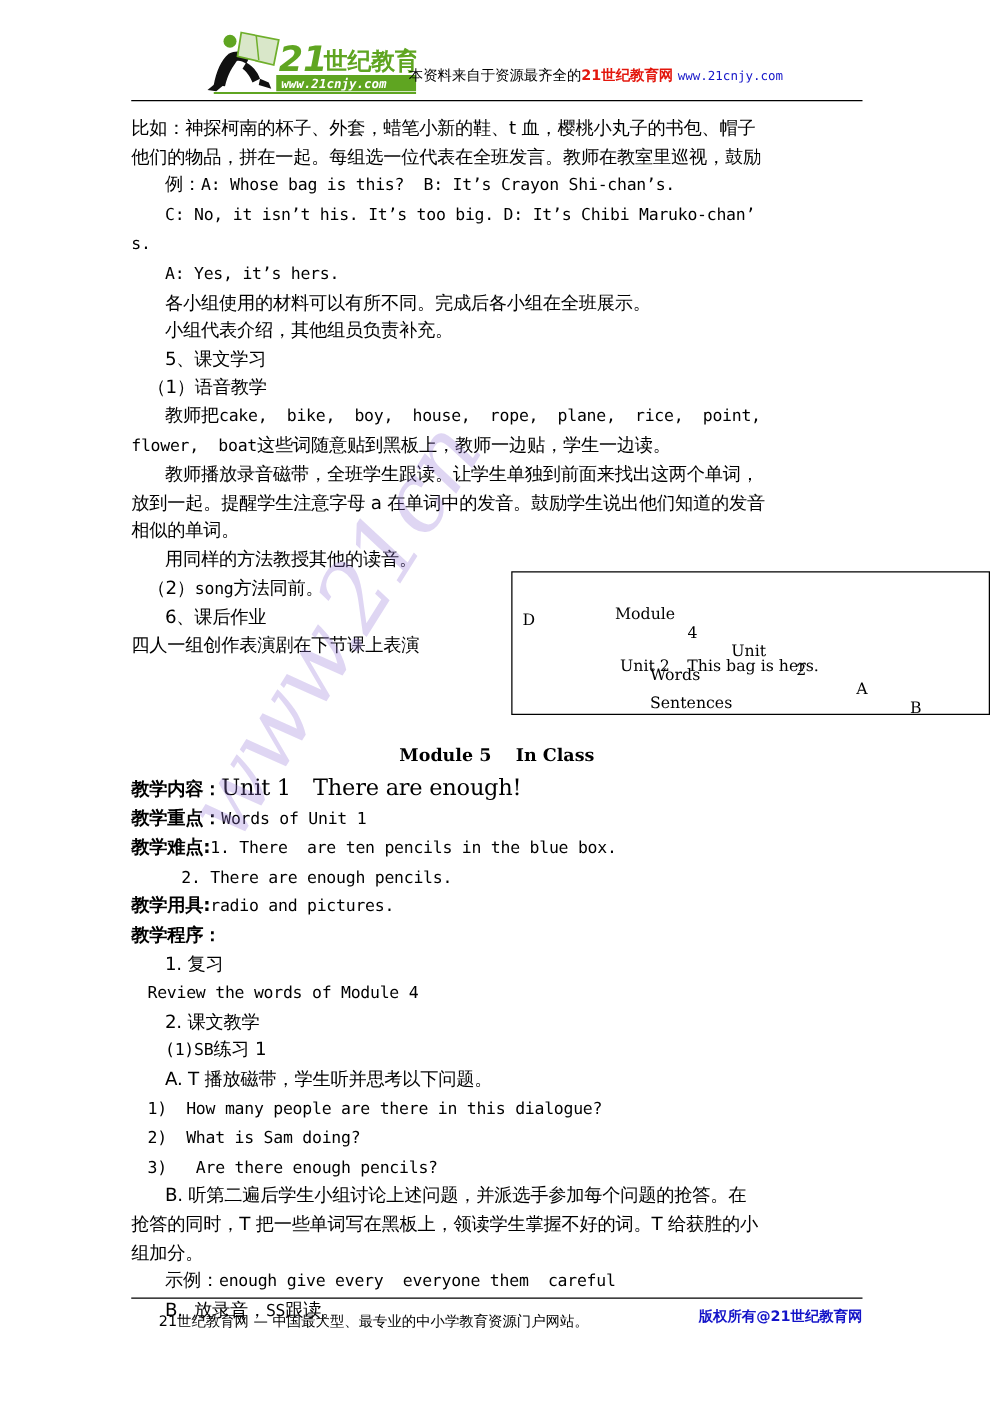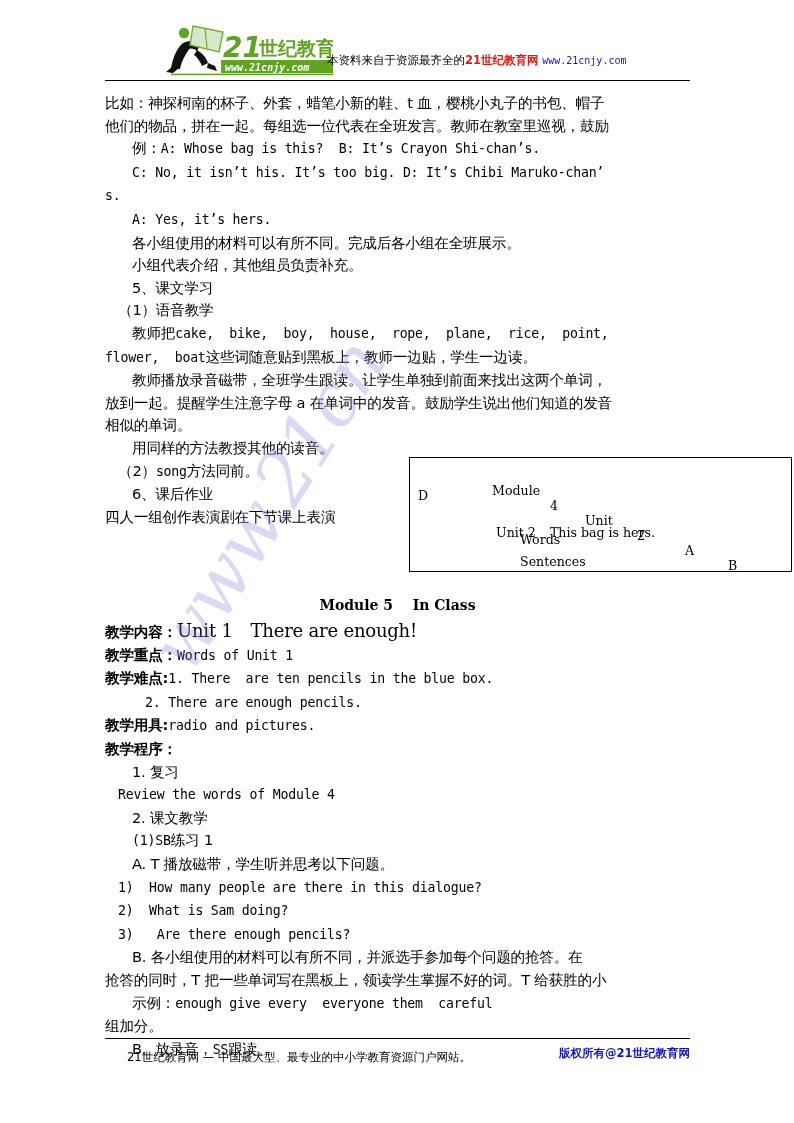"B. 各小组使用的材料可以有所不同，并派选手参加每个问题的抢答。在" div.ln { text: 各小组使用的材料可以有所不同 -> 听第二遍后学生小组讨论上述问题 }
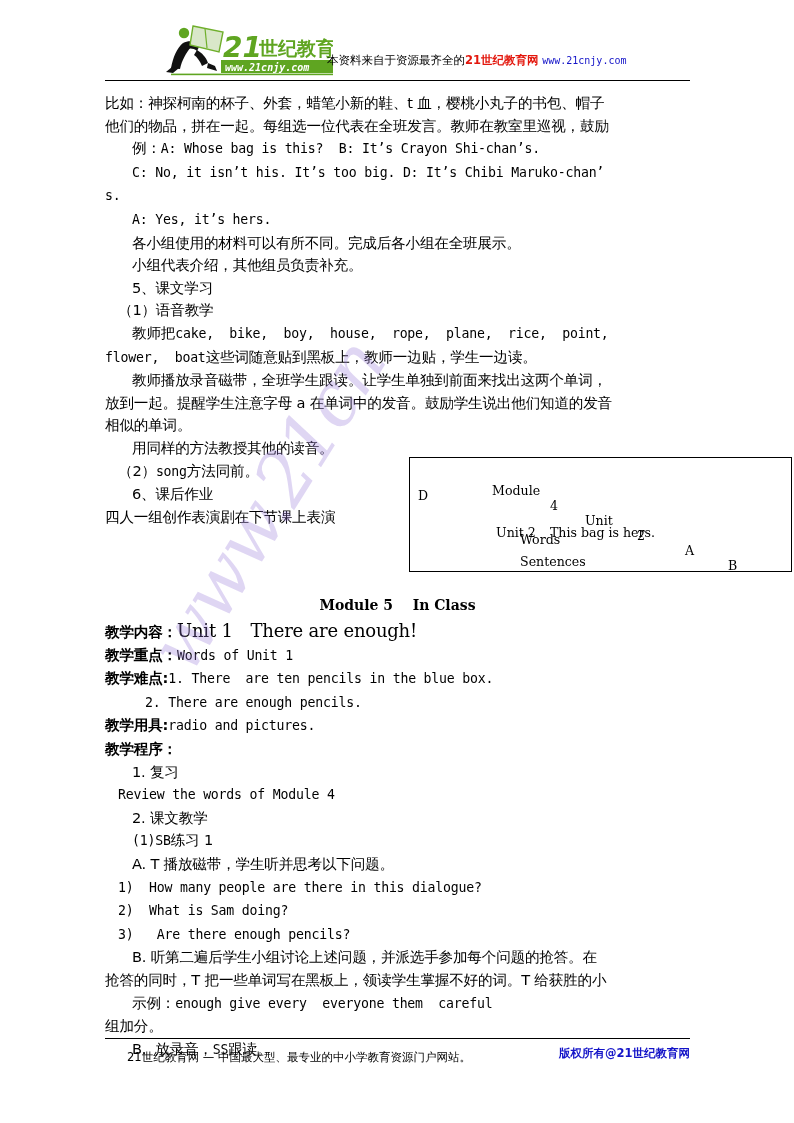"示例：enough give every everyone them" div.ln { order: before "组加分。" -> after "组加分。" }
